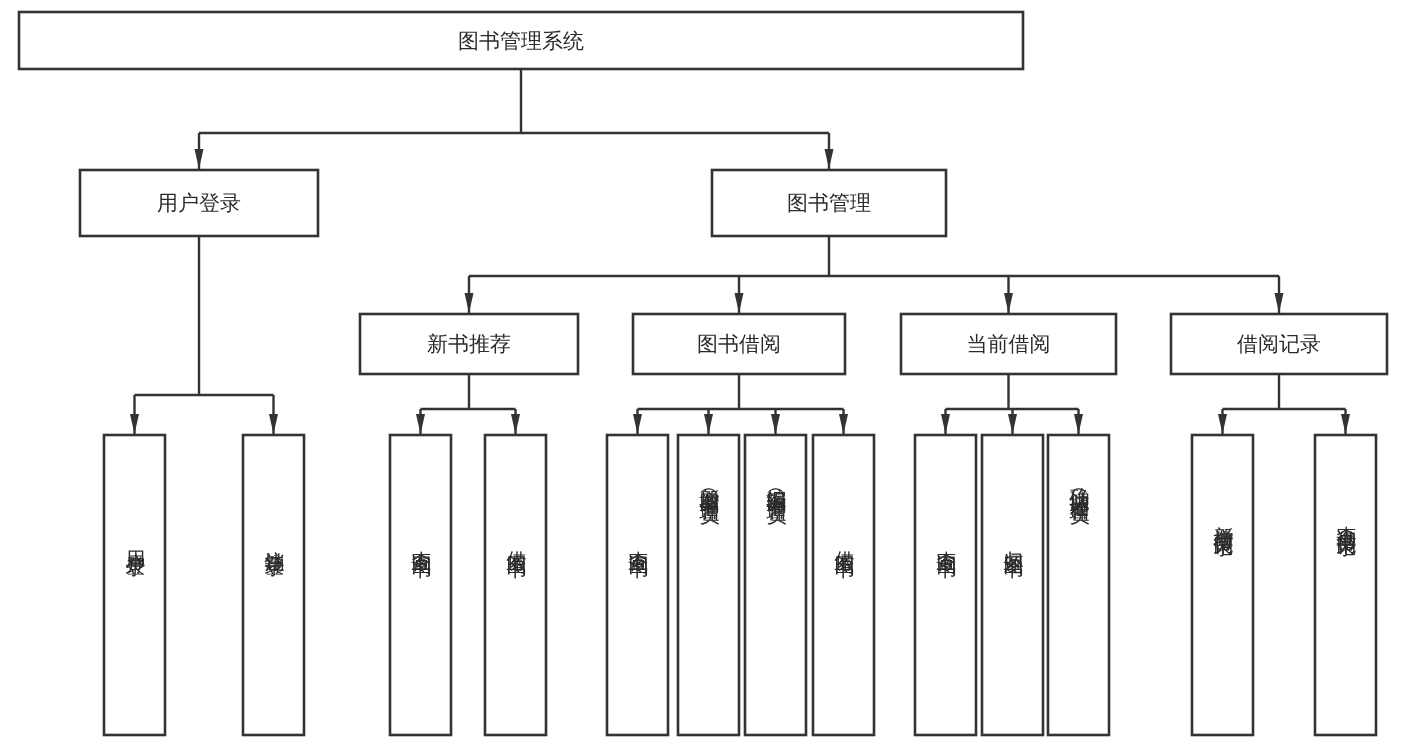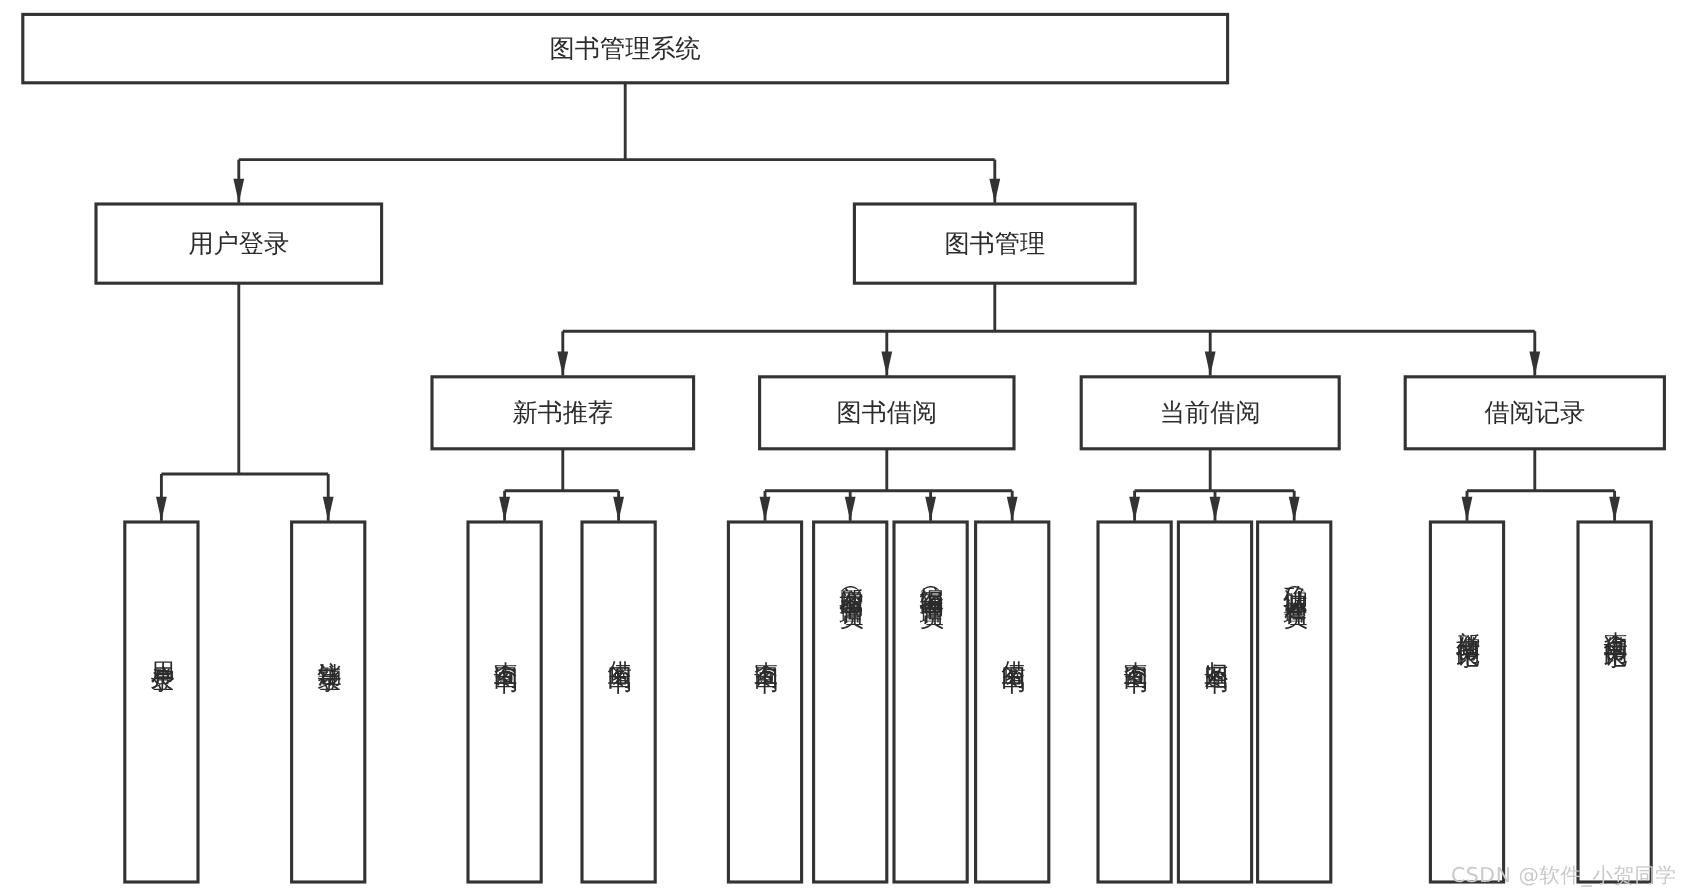"CSDN @软件_小贺同学" div.watermark-text { html: <div>CSDN @软件_小贺同学</div> -> none }
